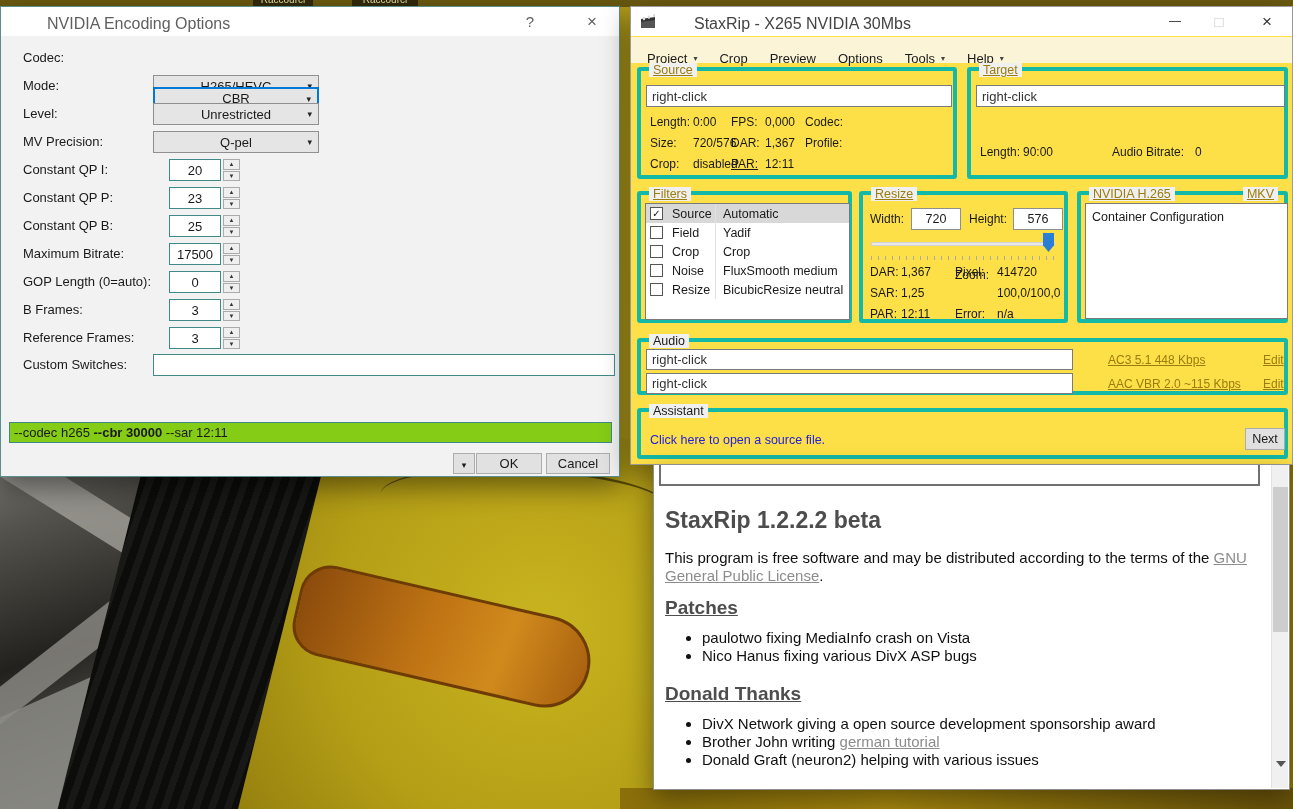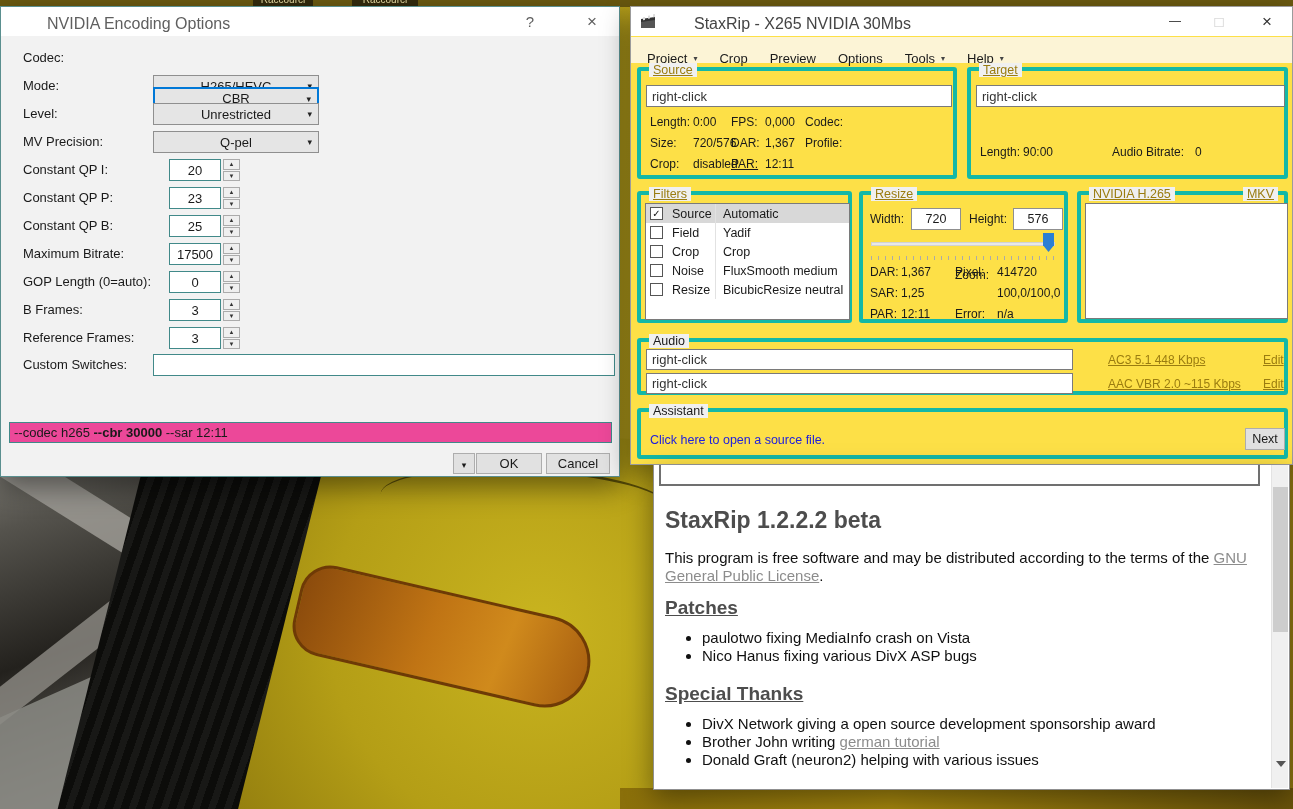"Container Configuration" div.enc-item { html: none -> <div>Container Configuration</div> }
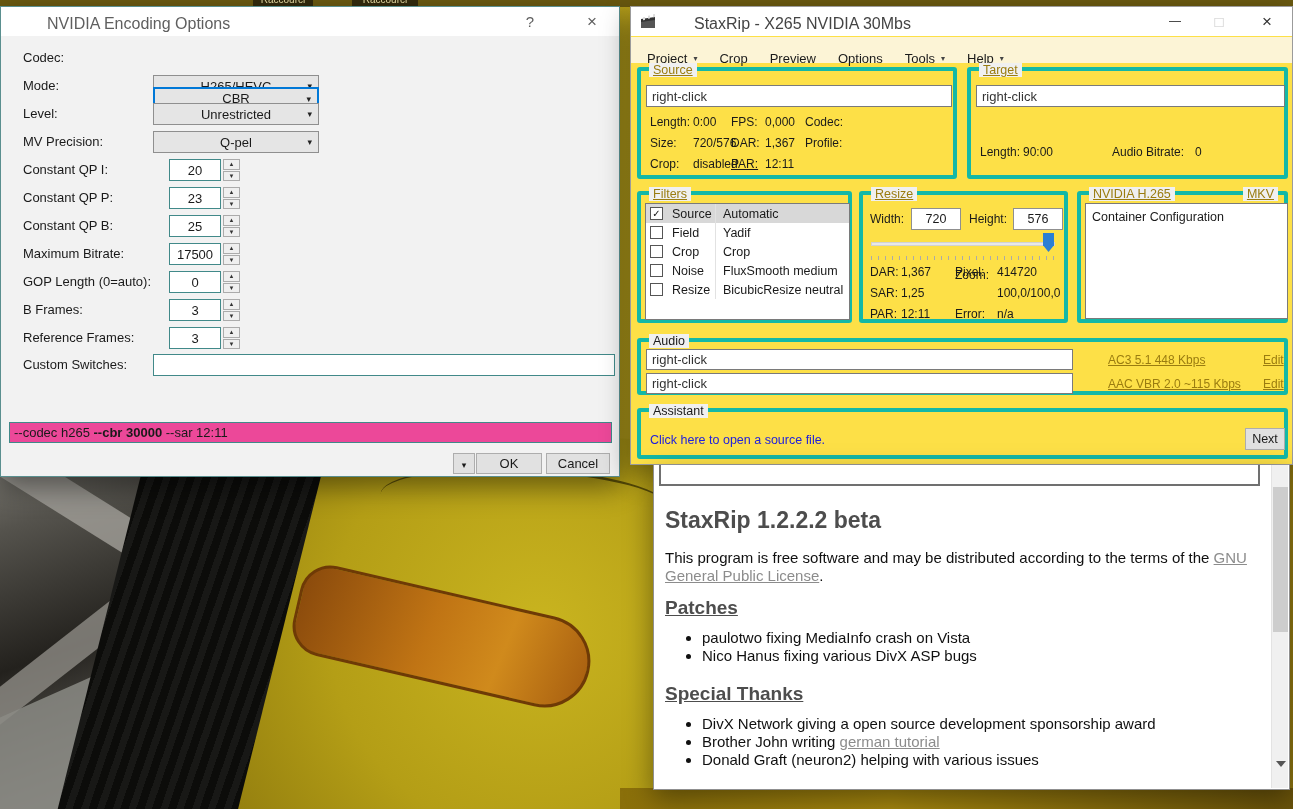"--codec h265 --cbr 30000 --sar" .cmdbox { background: #ec4899 -> #84cc16 }
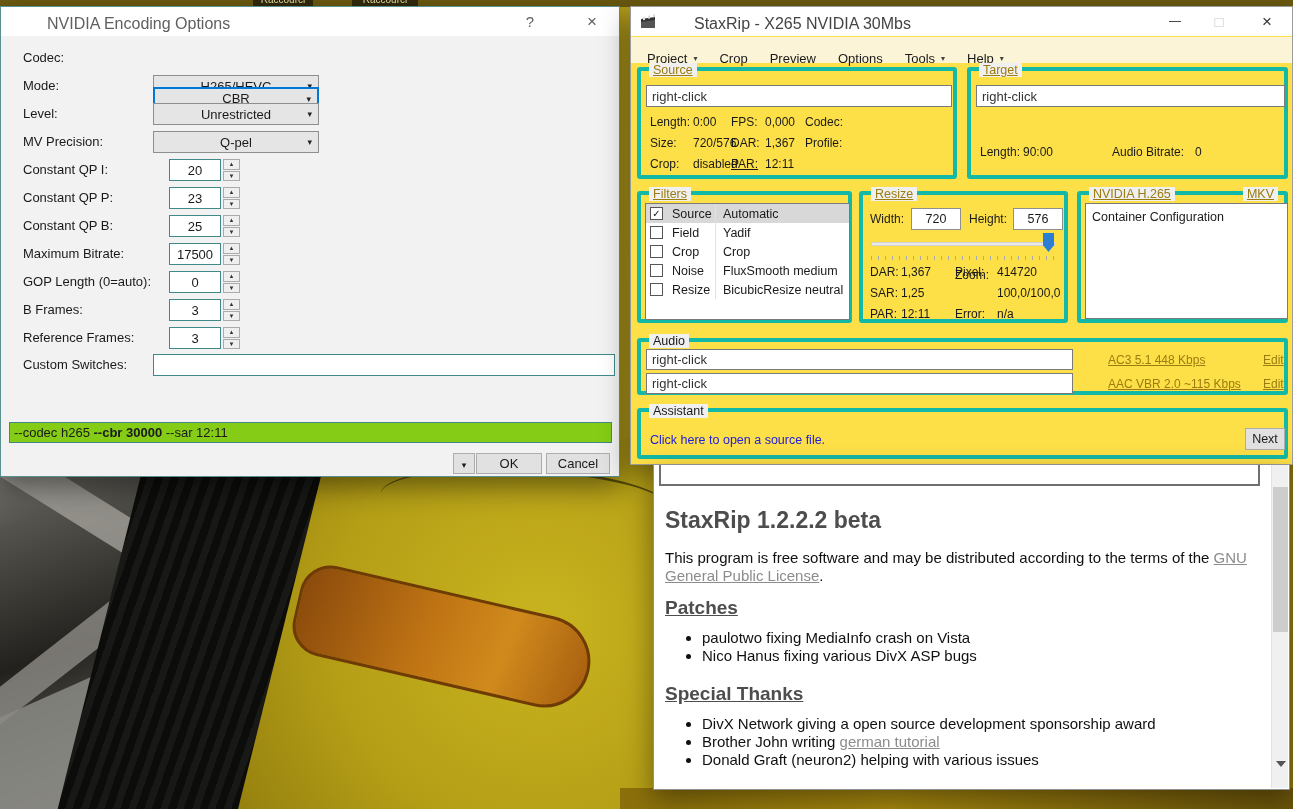"Special Thanks" div.help-h2 { text: Special -> Donald }
